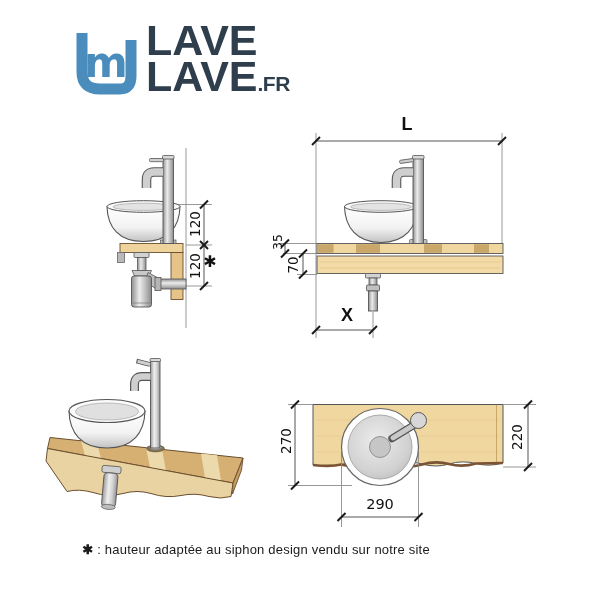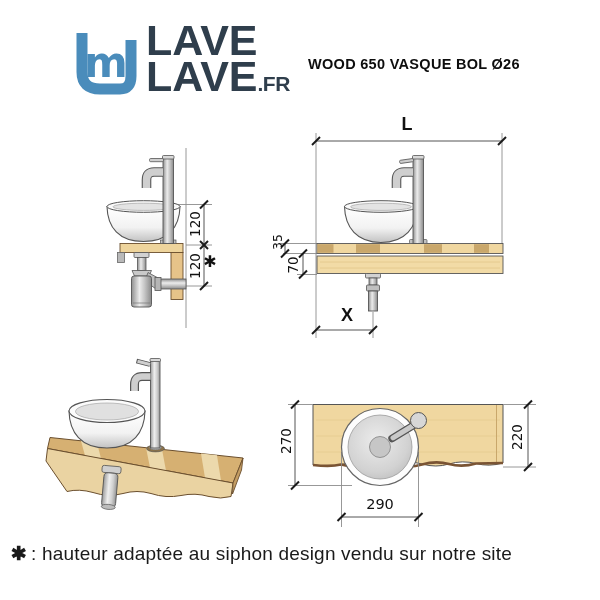"WOOD 650 VASQUE BOL Ø26" div.page-title { html: <div>WOOD 650 VASQUE BOL Ø26</div> -> none }
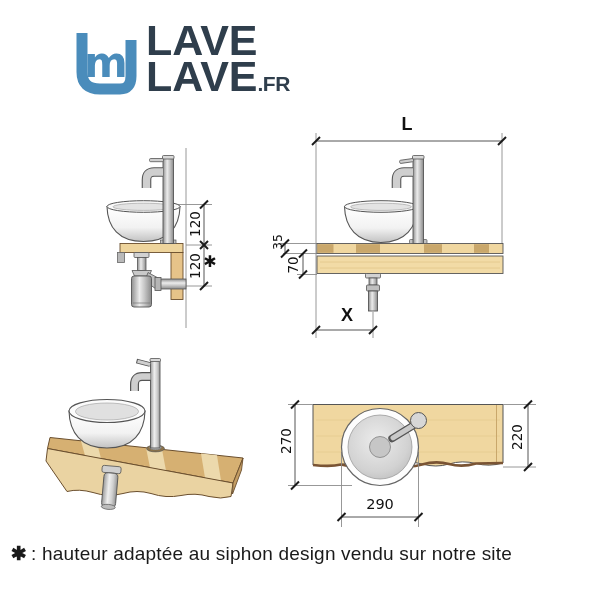"✱ : hauteur adaptée au" .footnote { font-size: 19px -> 13px; text-align: right -> center }
